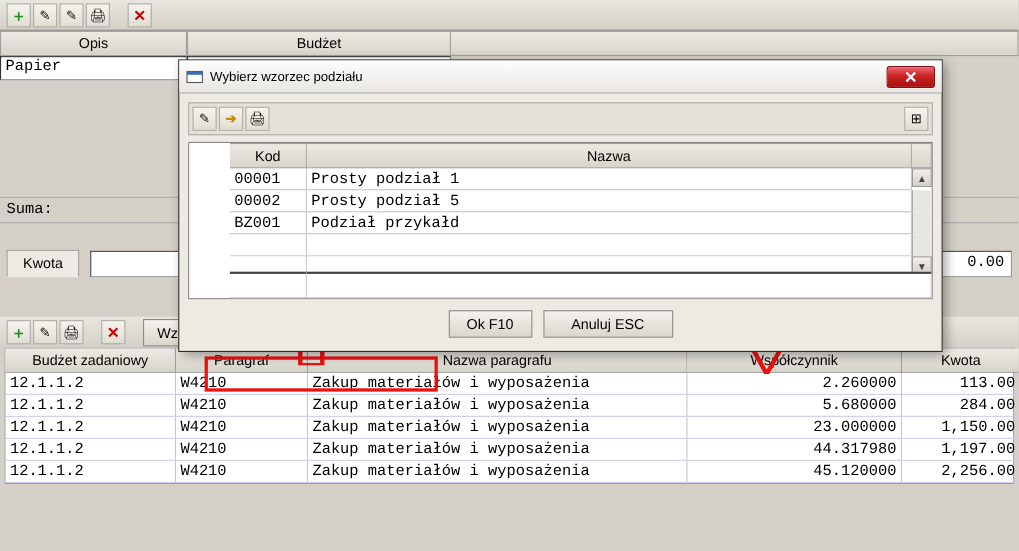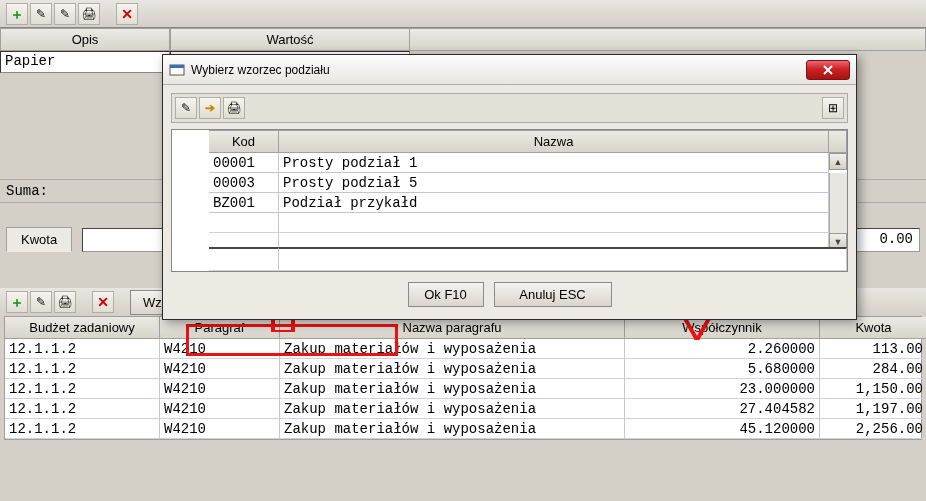"Wartość" div.col-head { text: Wartość -> Budżet }
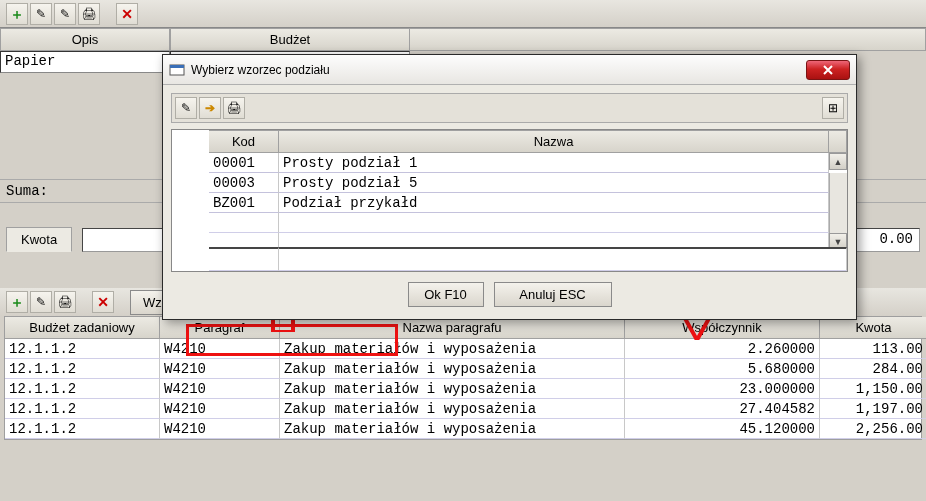"00003" div.td { text: 00003 -> 00002 }
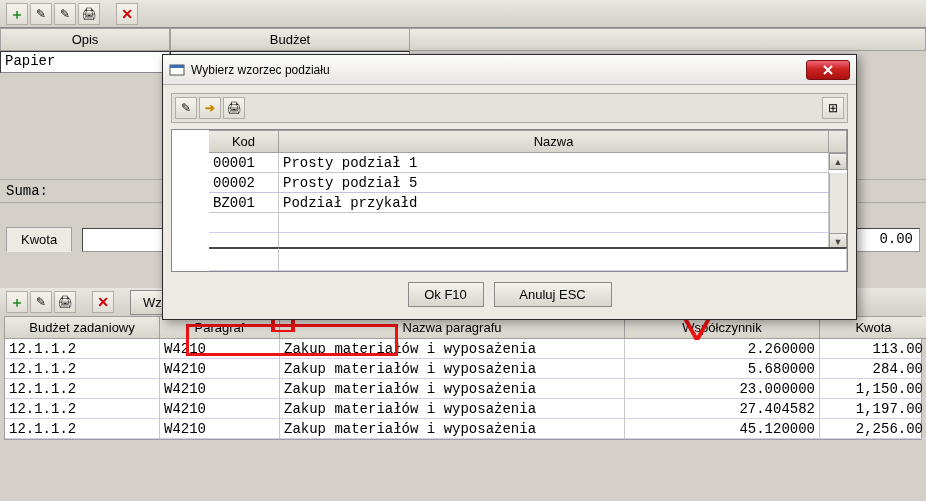"27.404582" div.td { text: 27.404582 -> 44.317980 }
